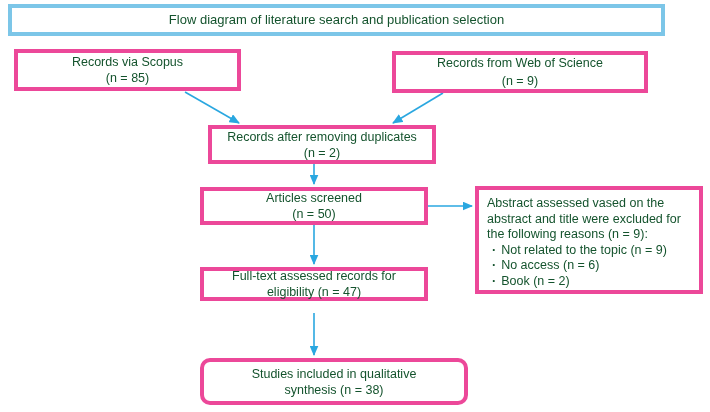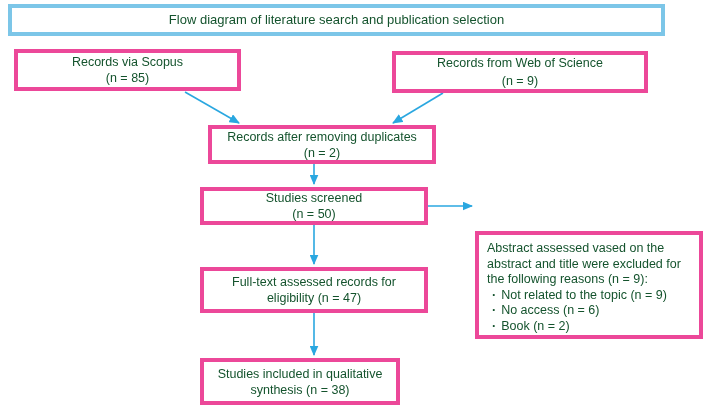"Studies screened" div { text: Studies -> Articles }
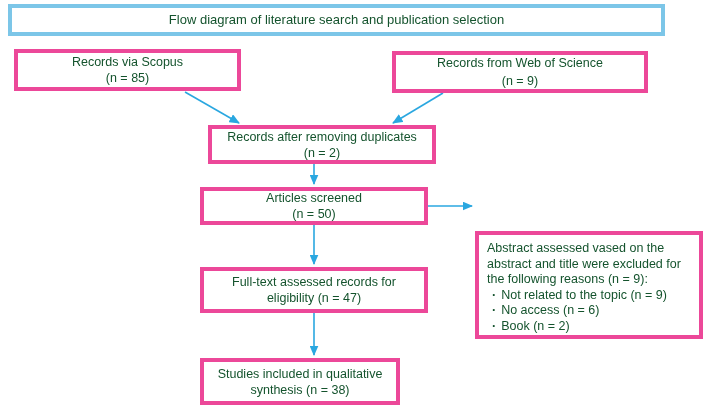"Abstract assessed vased on the" .side-box { margin-top: 45px -> none }
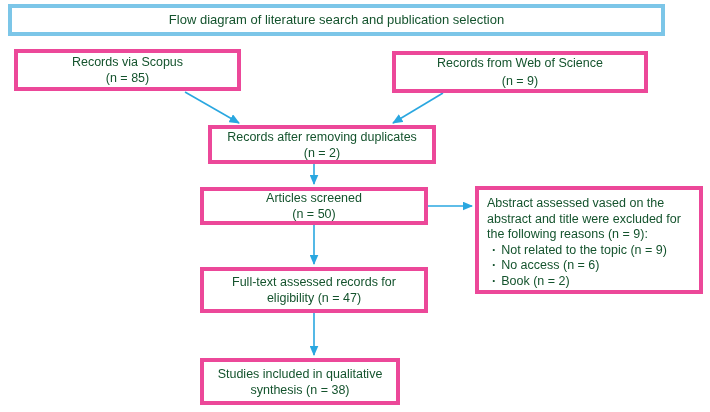"Full-text assessed records for" div.box { height: 46px -> 34px }
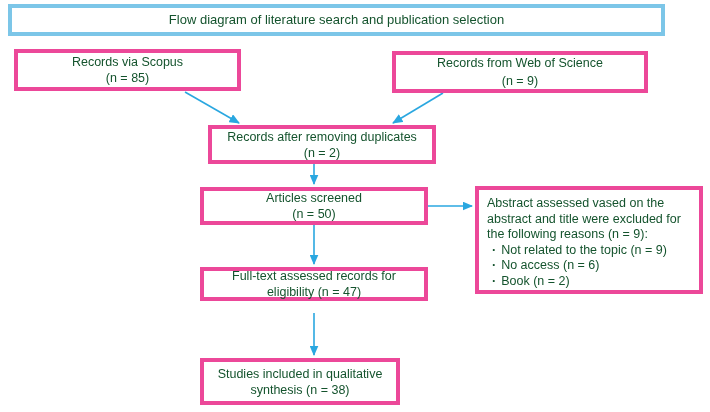"Studies included in qualitative" div.box { border-radius: none -> 10px; width: 200px -> 268px }
